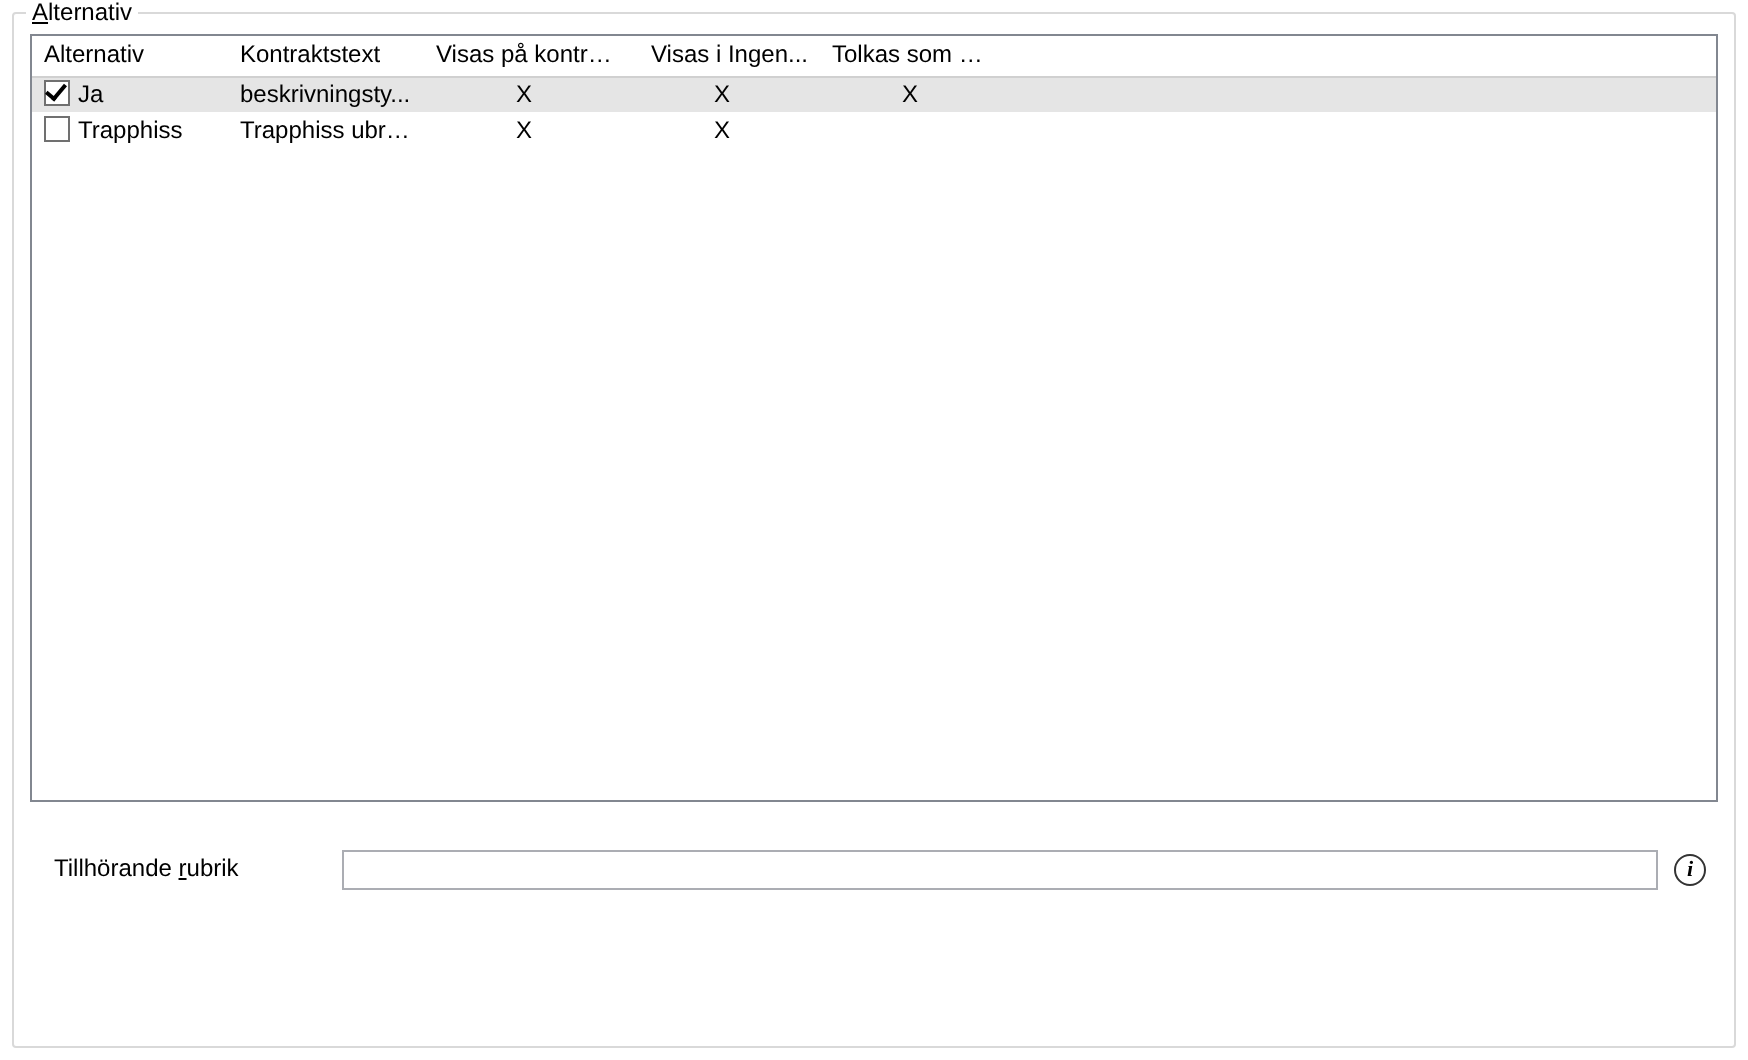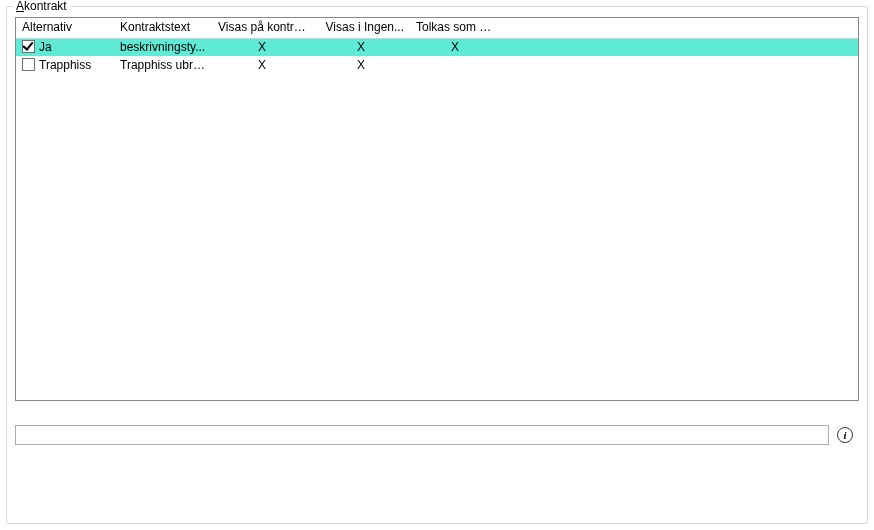"kontrakt" span { text: kontrakt -> lternativ }
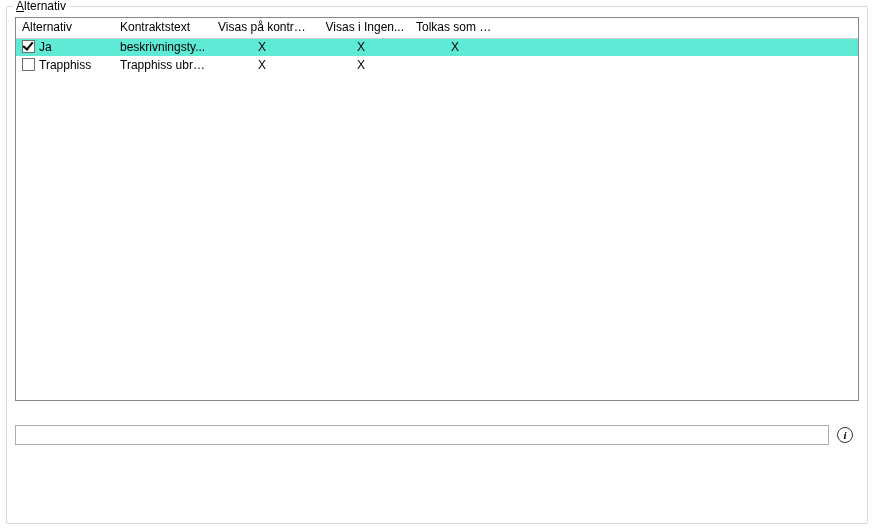"Ja" tbody tr.selected td { background: #5eead4 -> #e5e5e5 }
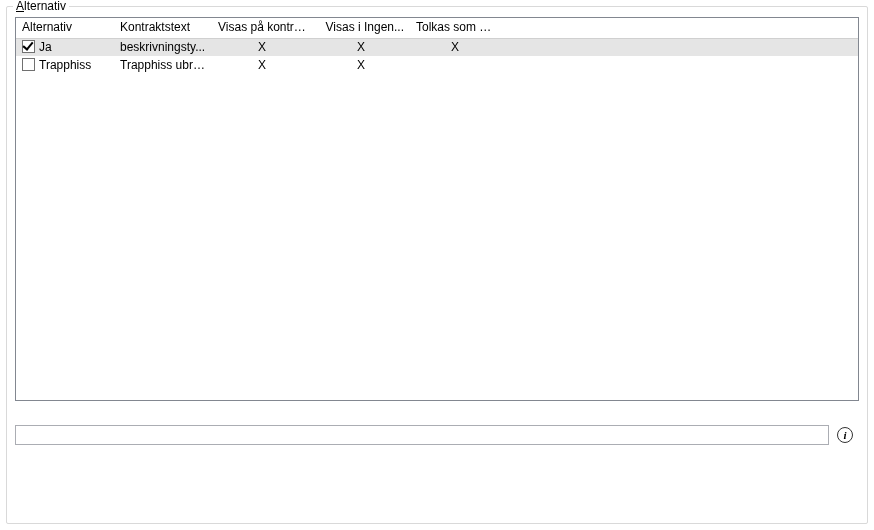"Tillhörande rubrik" div.form-label { html: none -> <div> <span>Tillhörande </span><span>r</span><span>ubrik</span> </div> }
